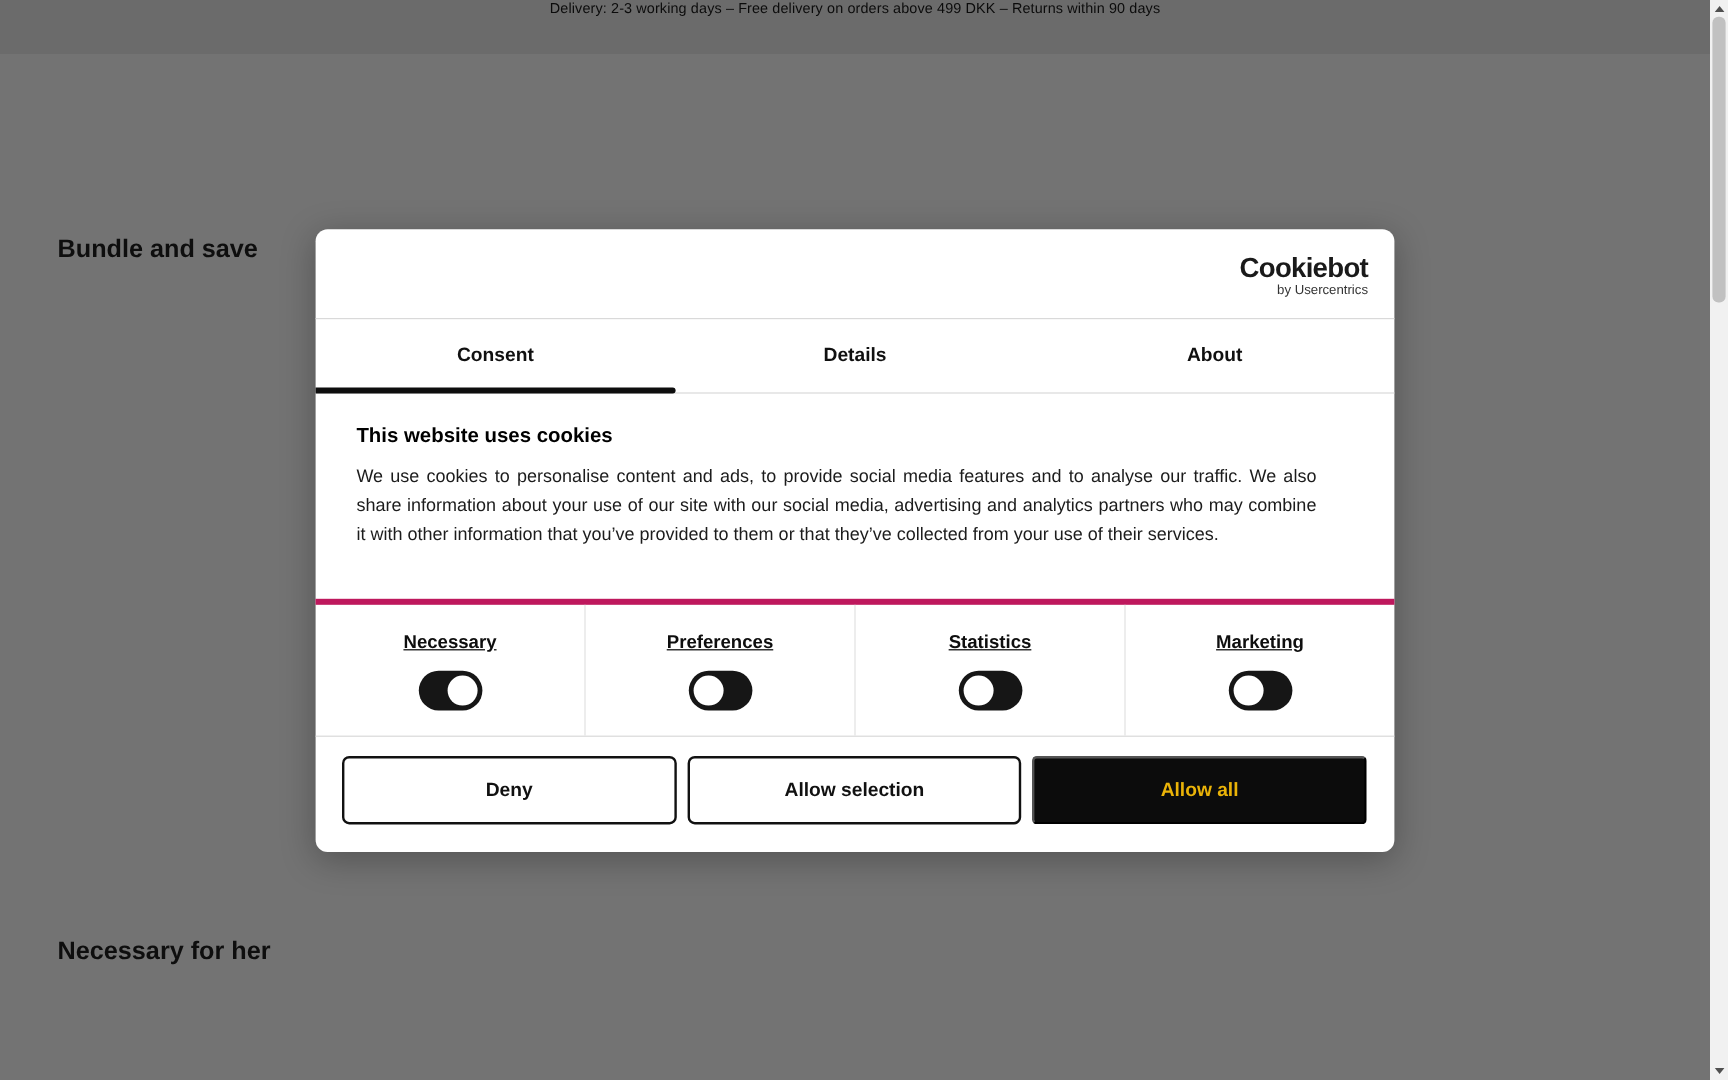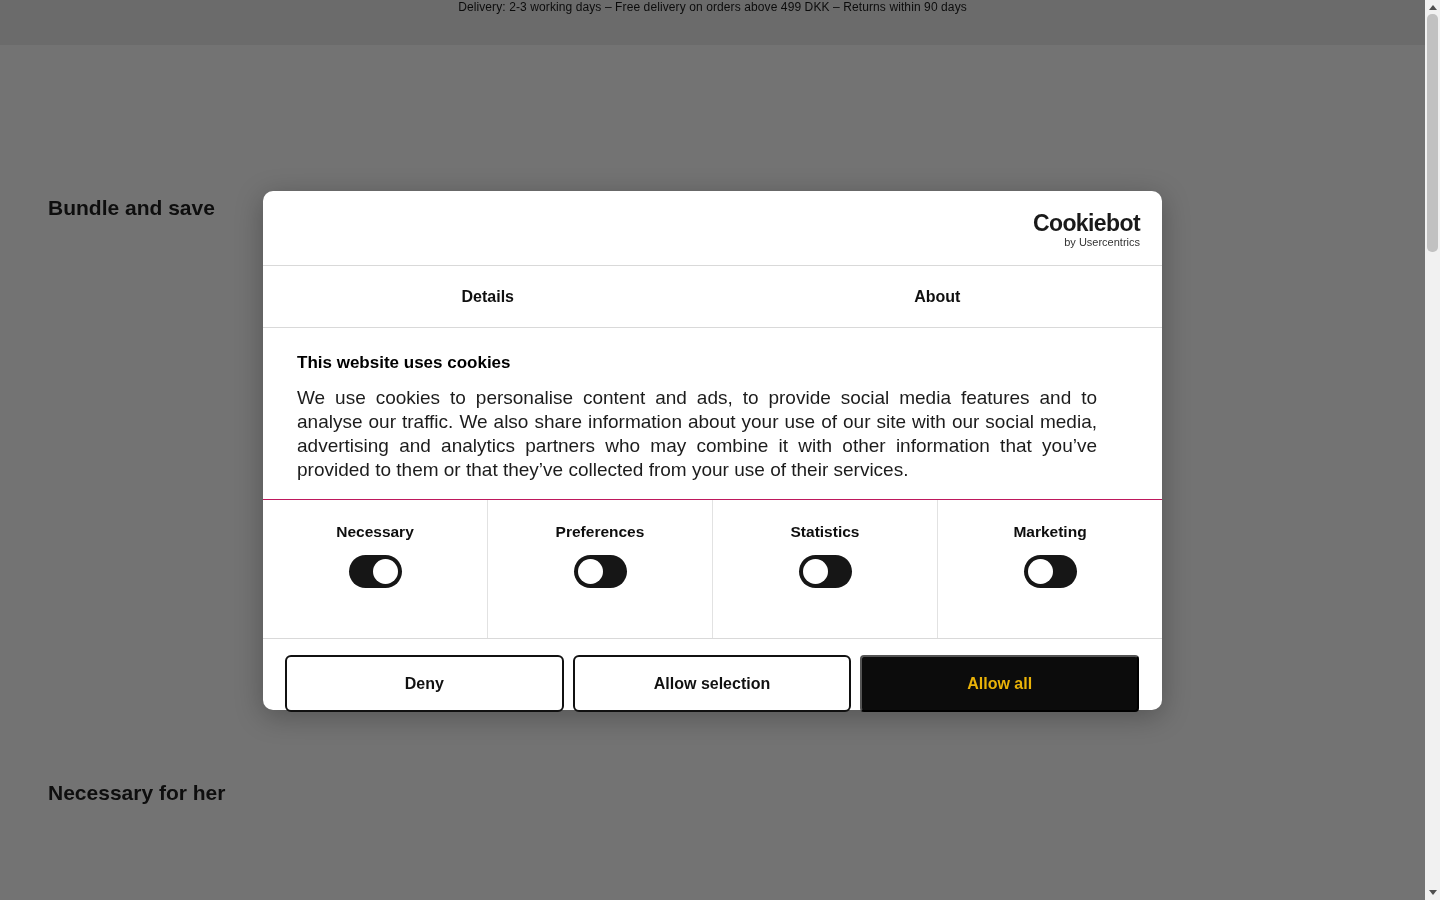"Consent" div.tab { html: none -> <div>Consent</div> }
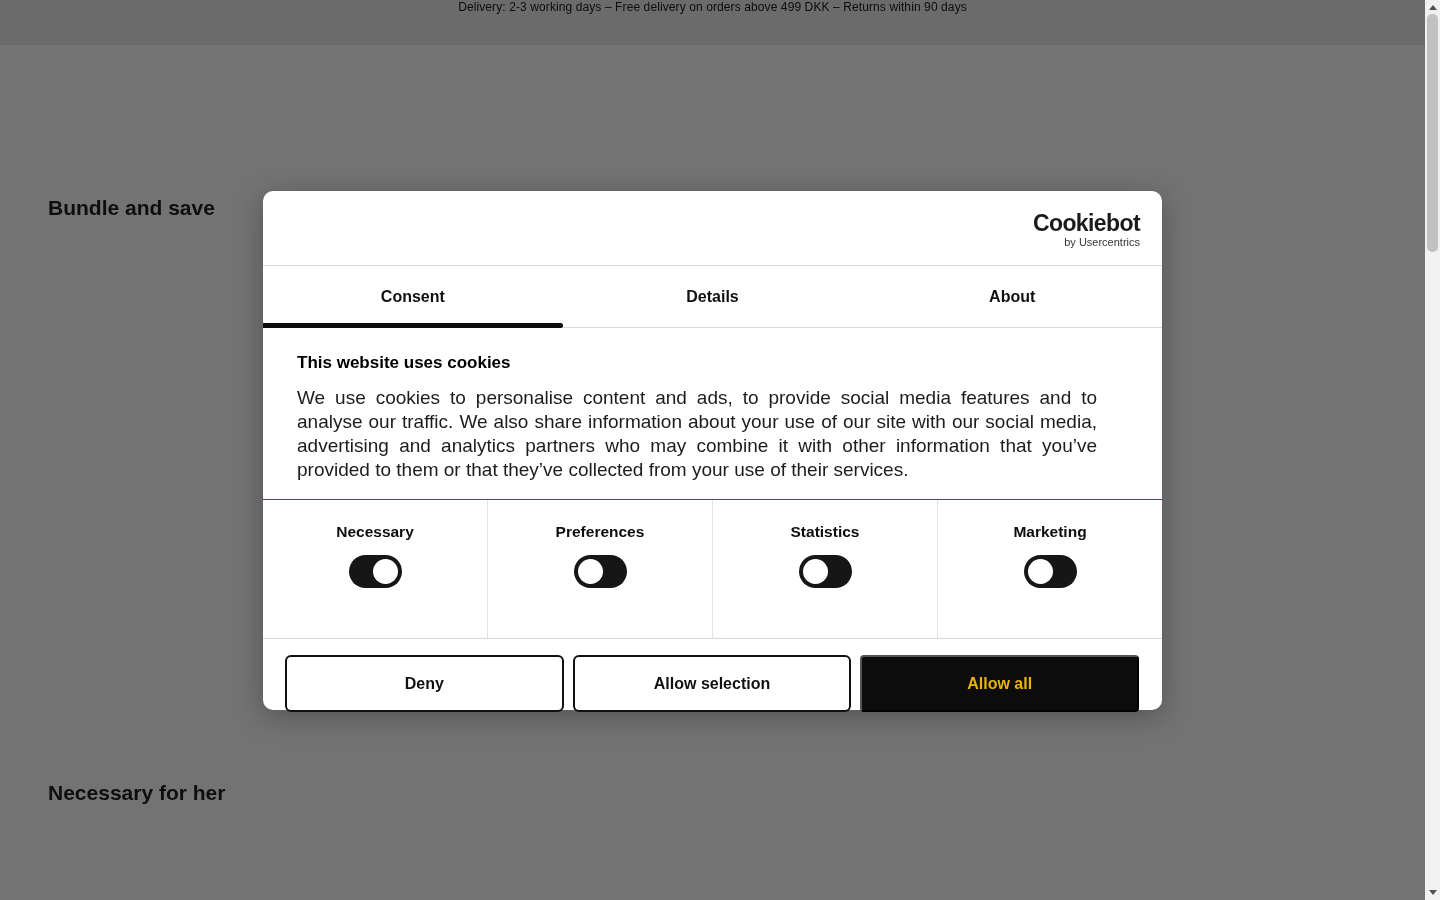"We use cookies to personalise" .body-text { font-size: 19px -> 15px }
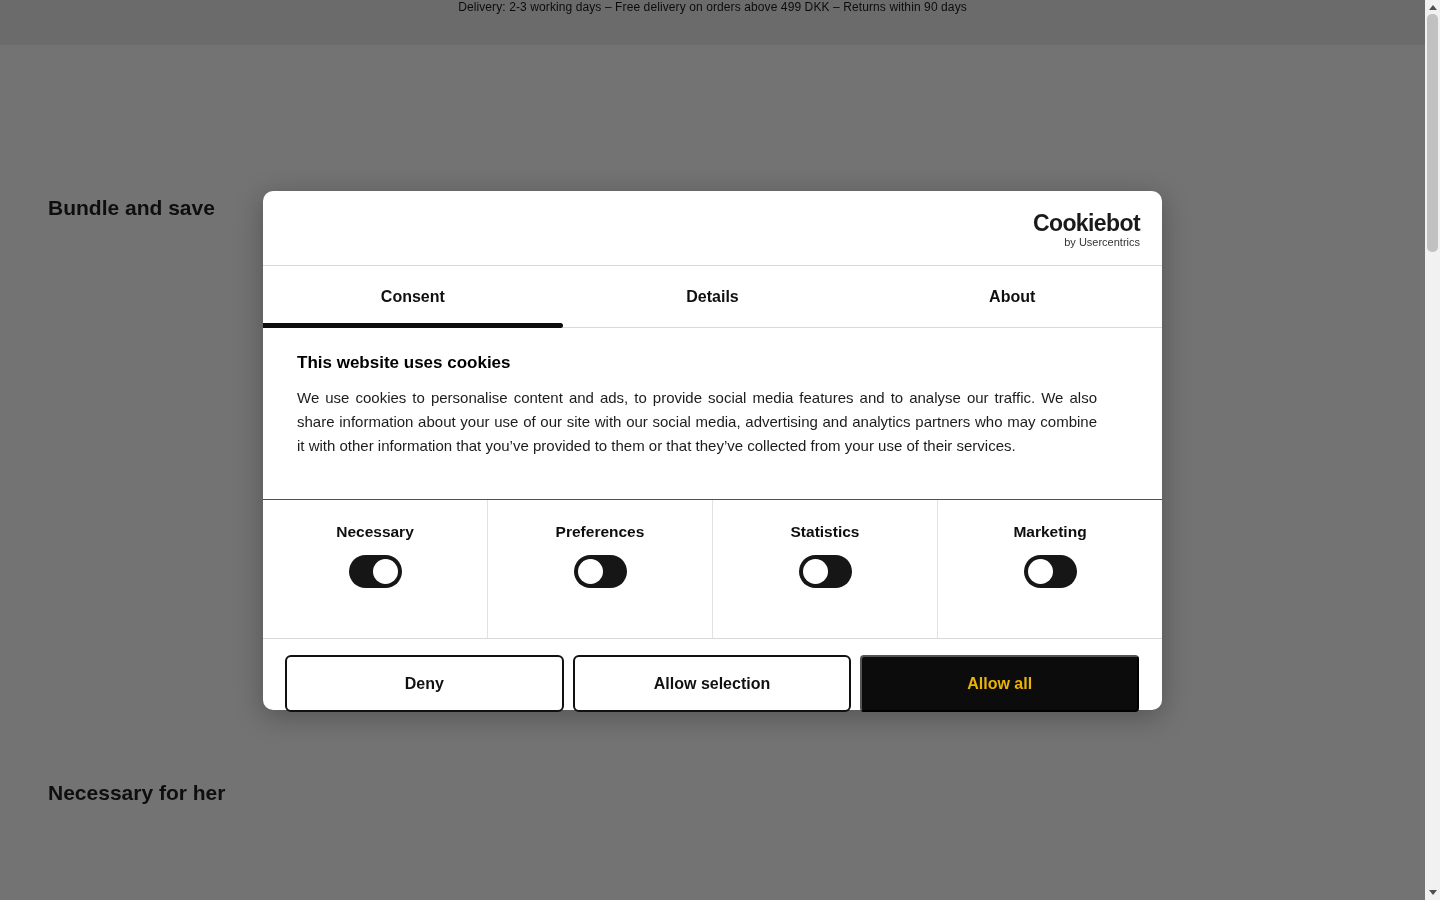"Necessary" .categories { border-top: 1px solid #be185d -> 5px solid #be185d; height: 140px -> 115px; text-decoration: none -> underline }
